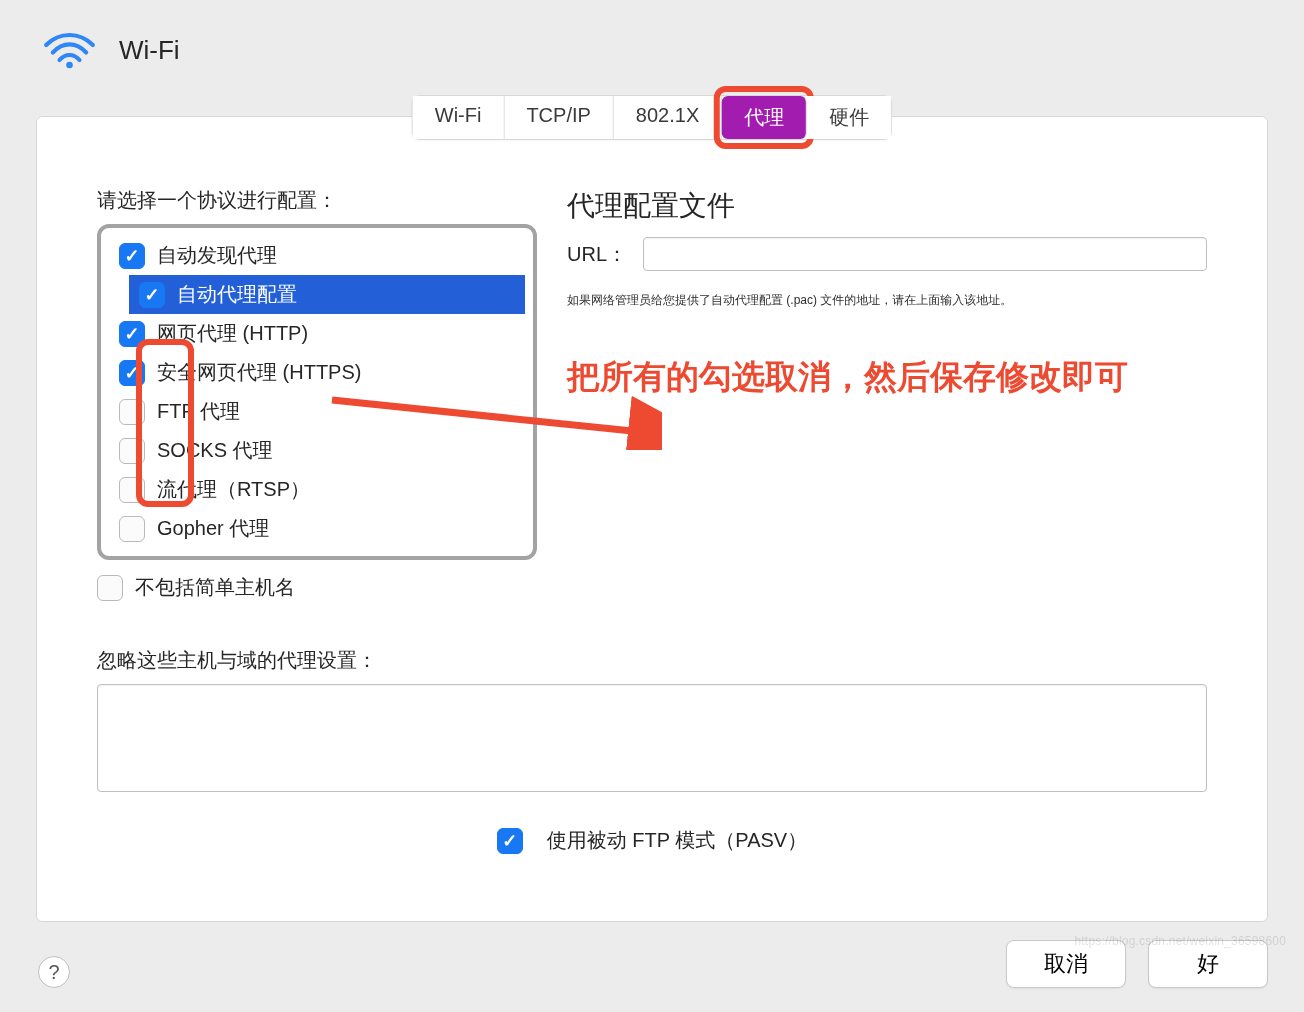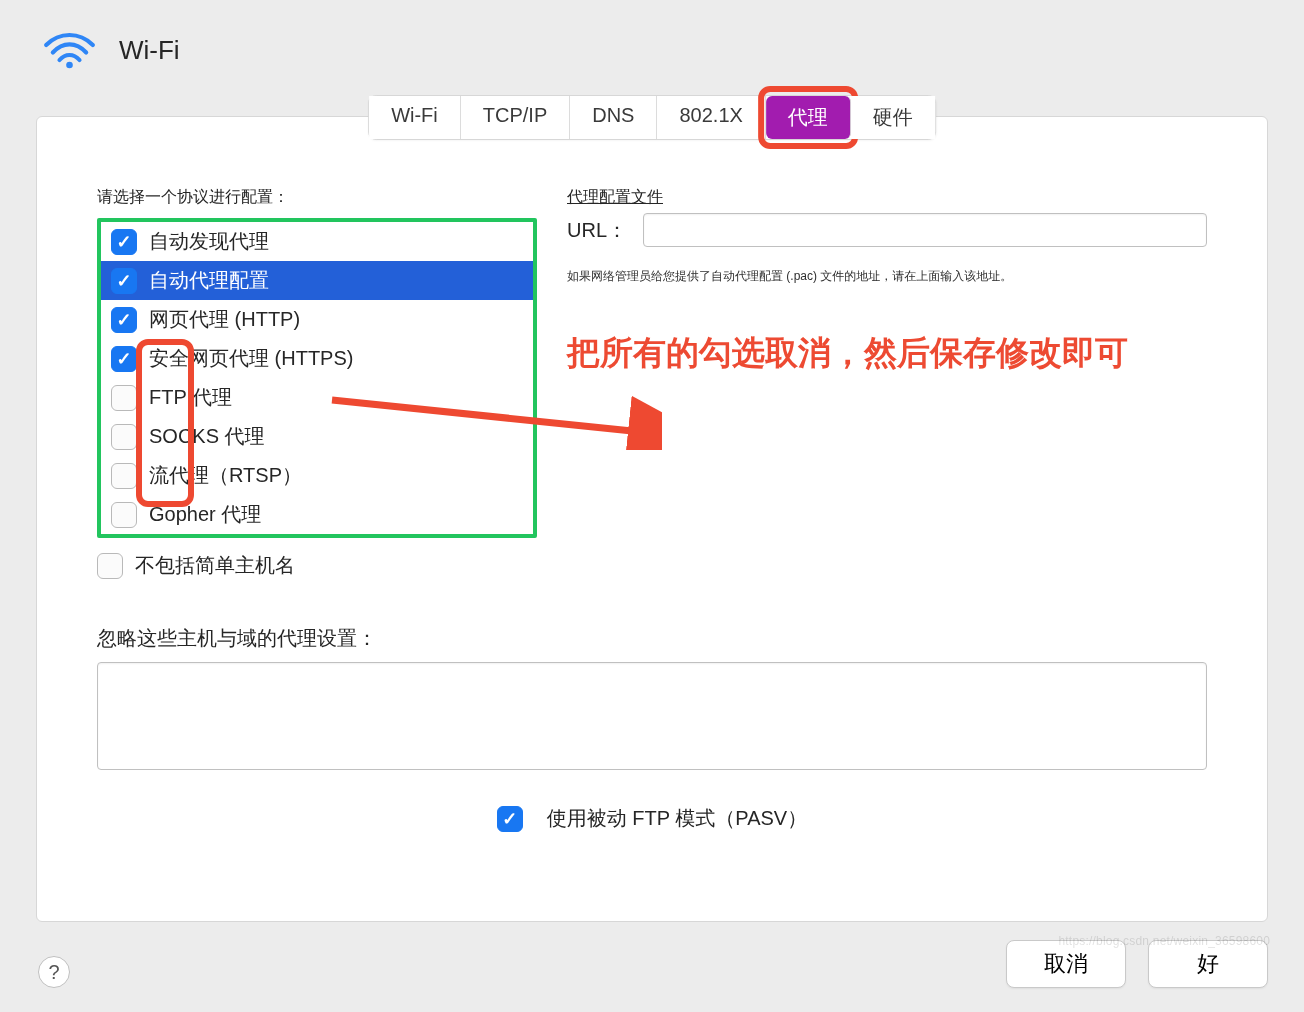"DNS" div.tab { html: <div><span>DNS</span></div> -> none }
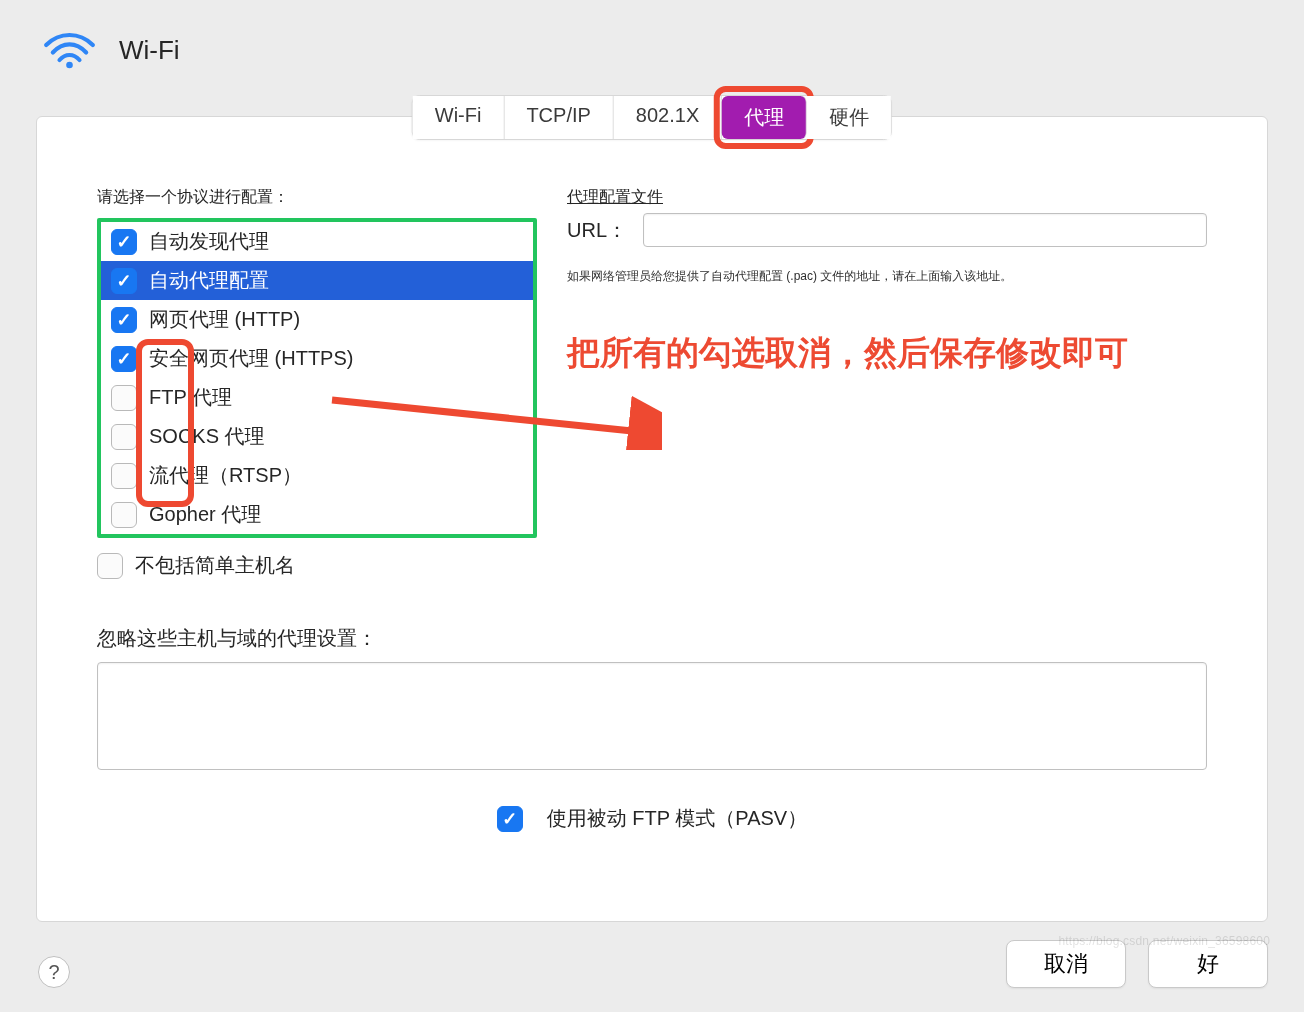"请选择一个协议进行配置：" .section-label { font-size: 16px -> 20px }
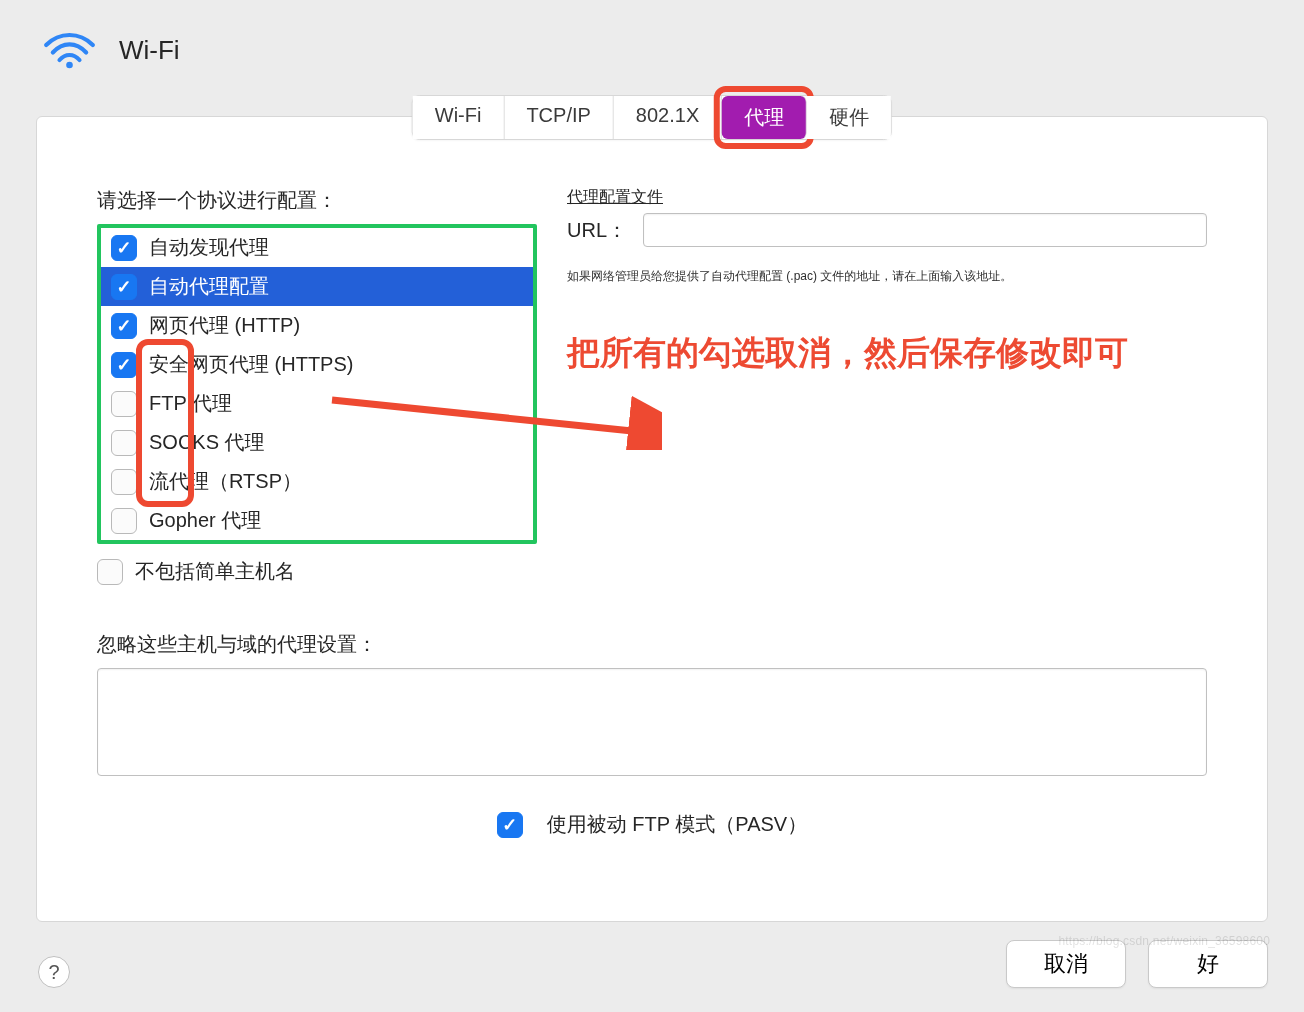"代理配置文件" .right-title { font-size: 16px -> 28px; margin-bottom: 5px -> 12px; text-decoration: underline -> none }
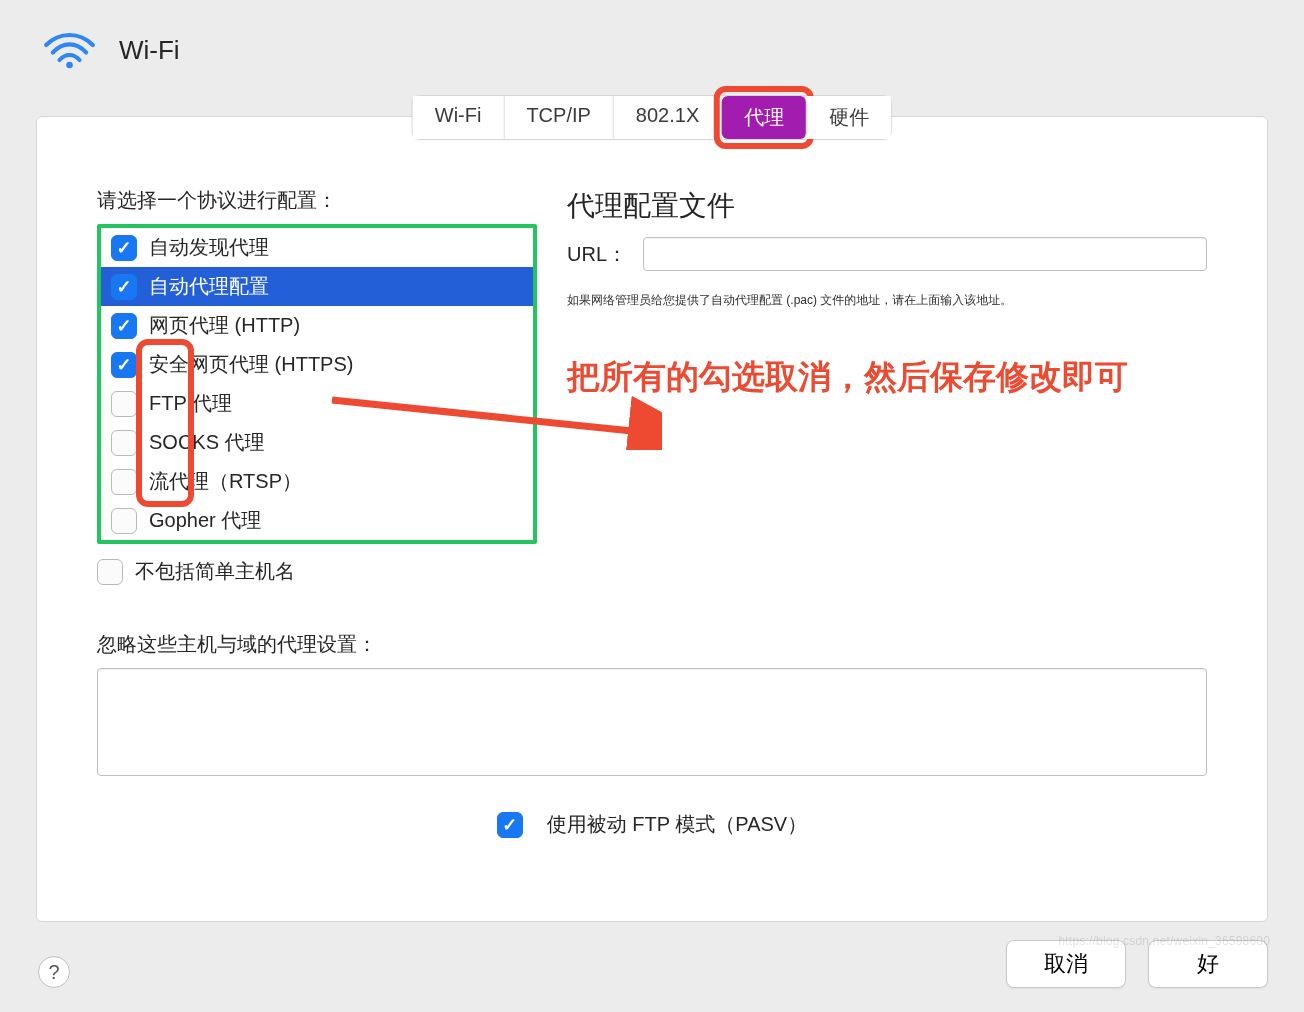"自动发现代理" .protocol-list { border: 4px solid #22c55e -> 4px solid #a3a3a3; border-radius: 2px -> 12px; padding: 0 -> 8px }
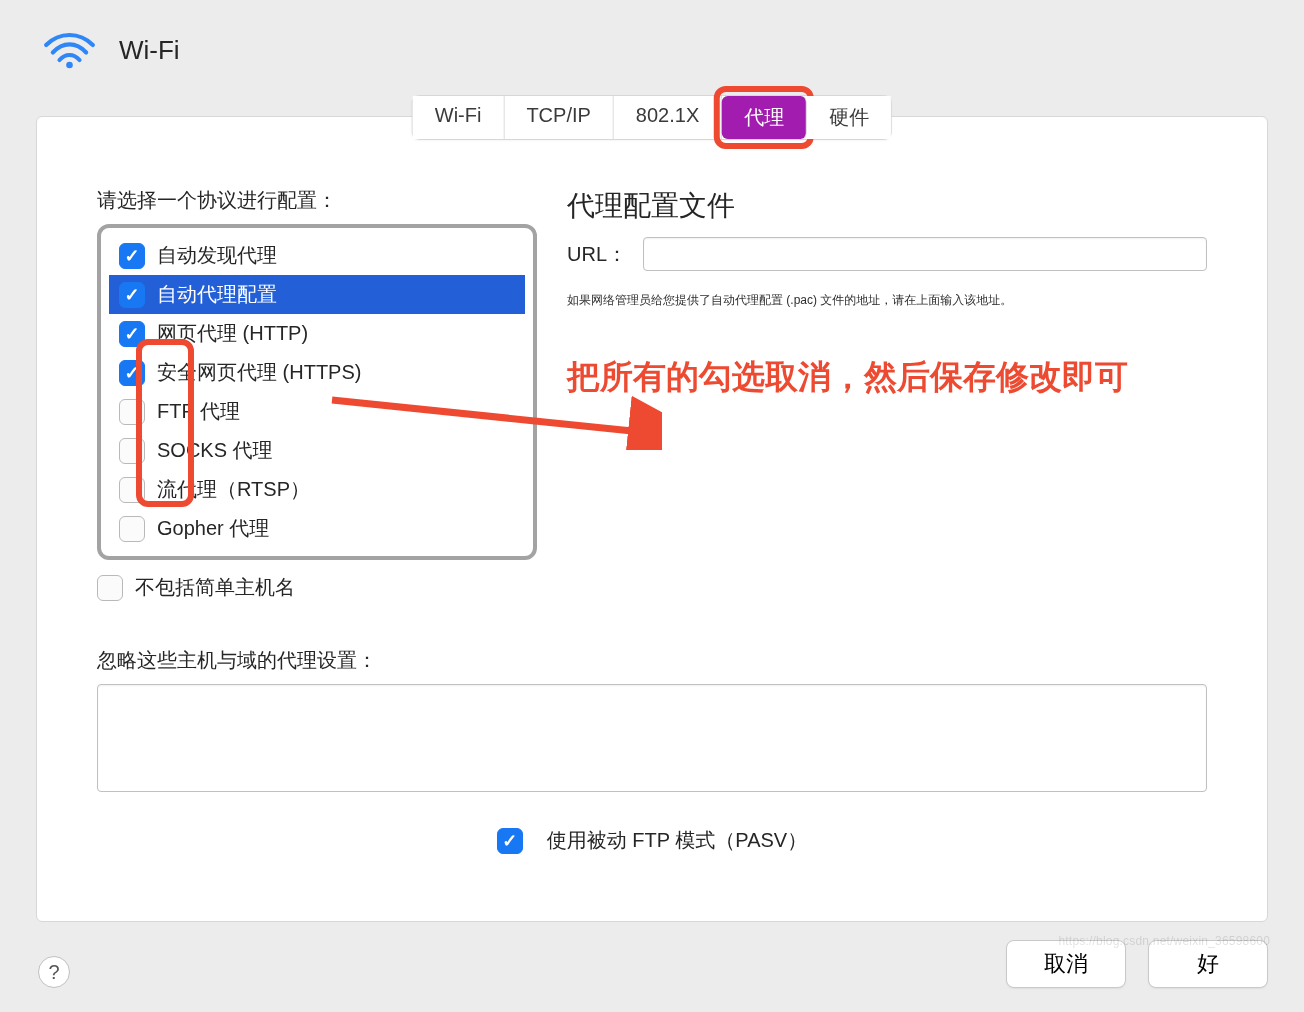"自动代理配置" .proto-row.selected { margin-left: none -> 20px }
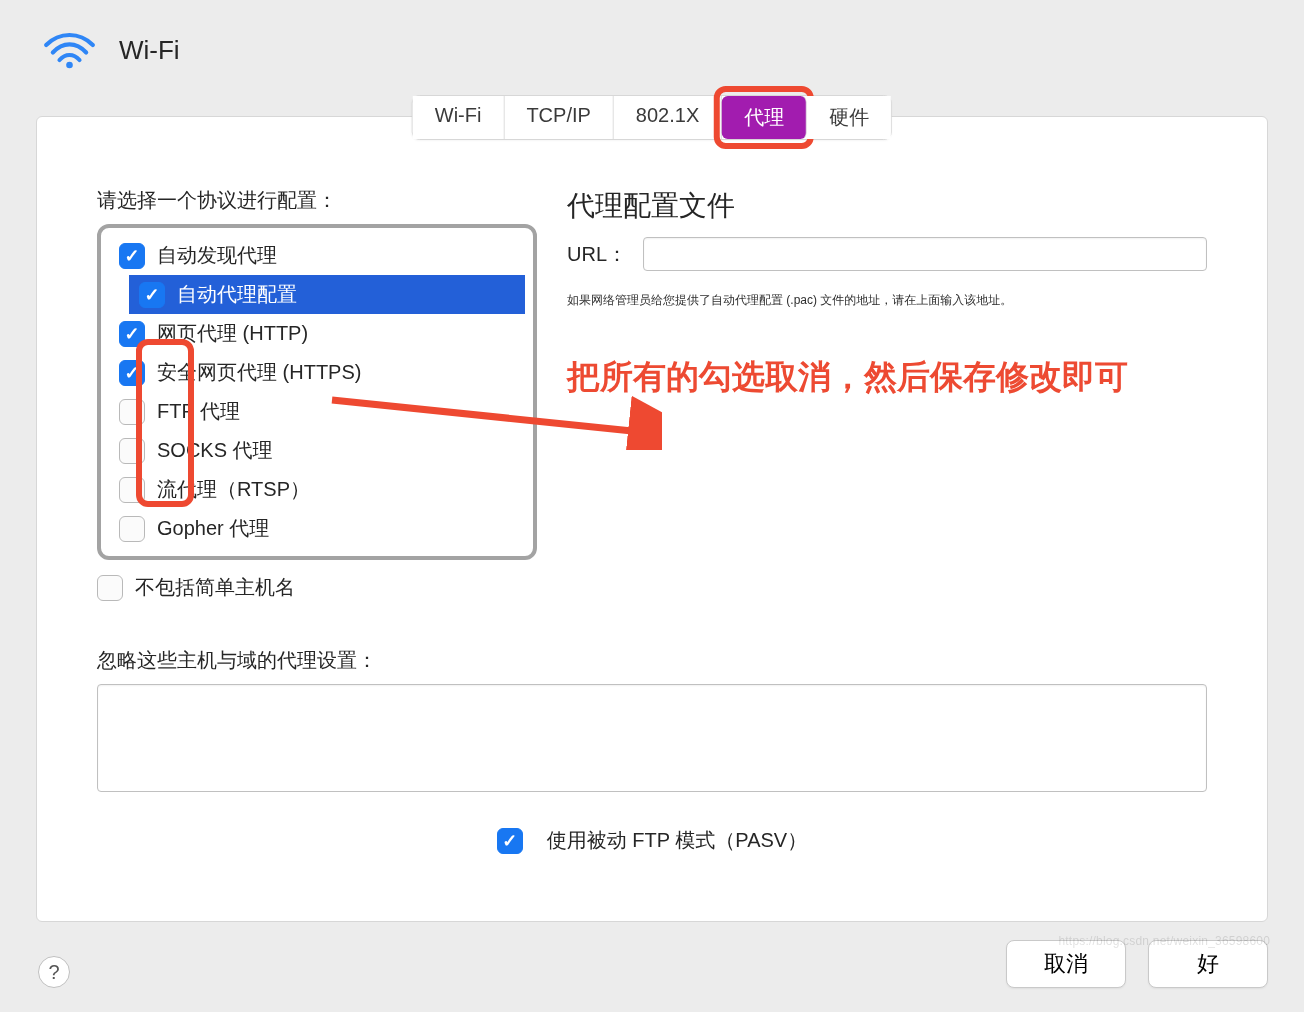"https://blog.csdn.net/weixin_36598600" .watermark { right: 34px -> 18px }
